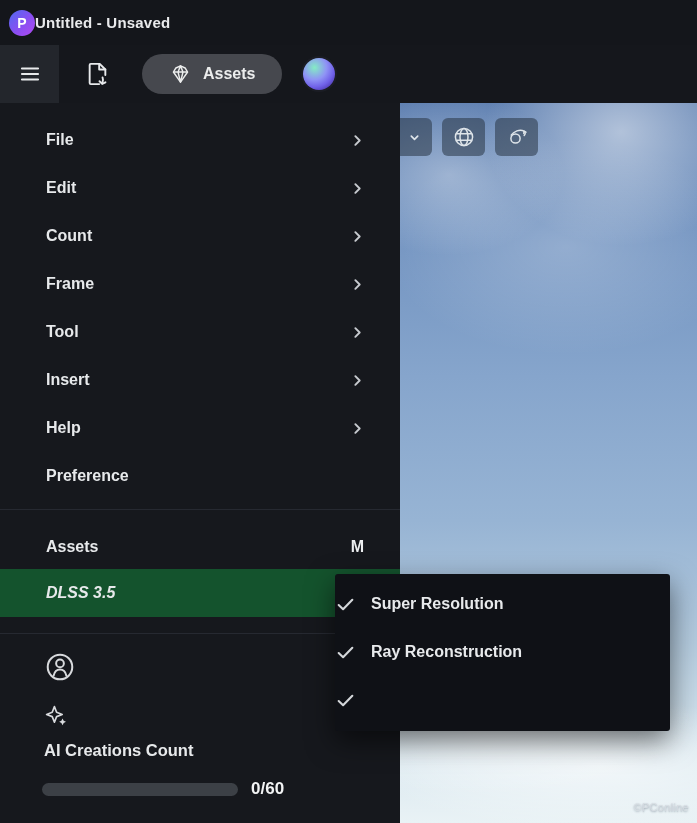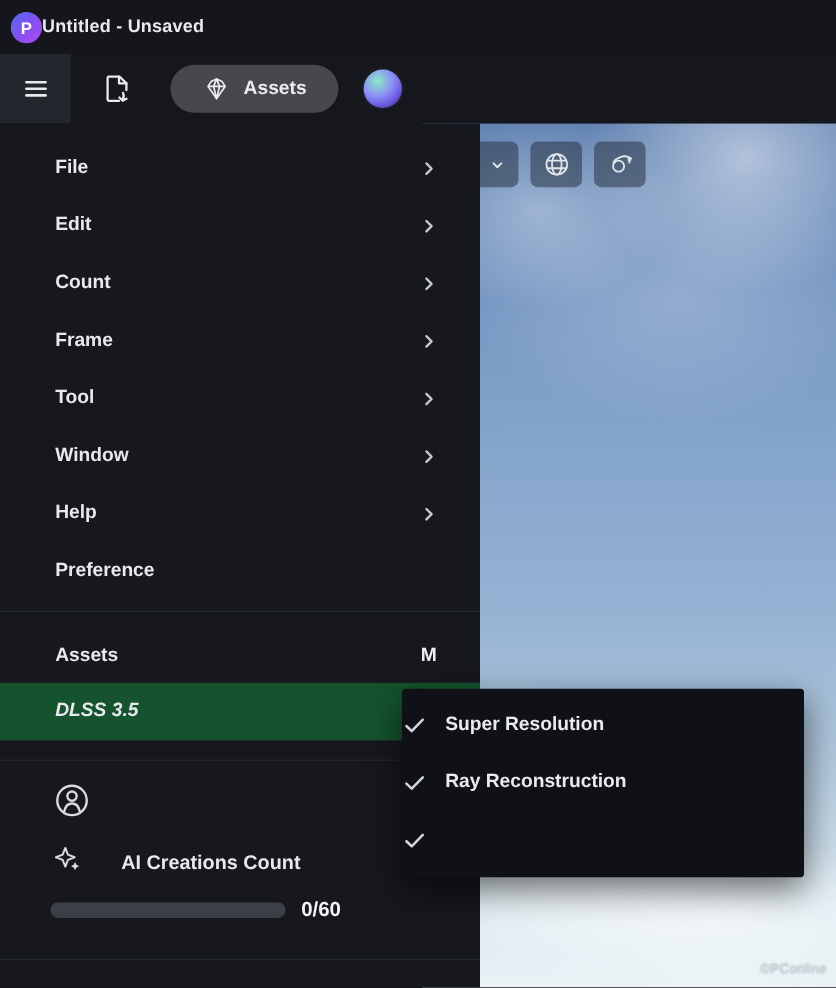"Window" span { text: Window -> Insert }
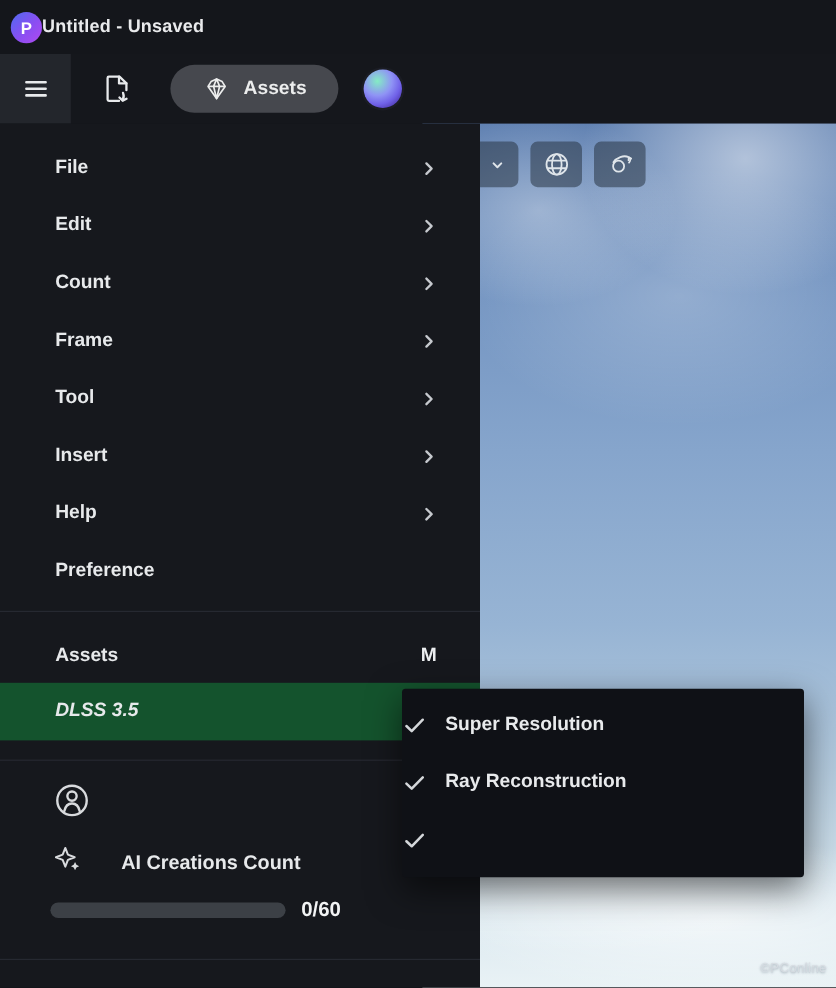"AI Creations Count" .ai-row { align-items: flex-end -> flex-start; flex-direction: none -> column; gap: 32px -> 12px }
